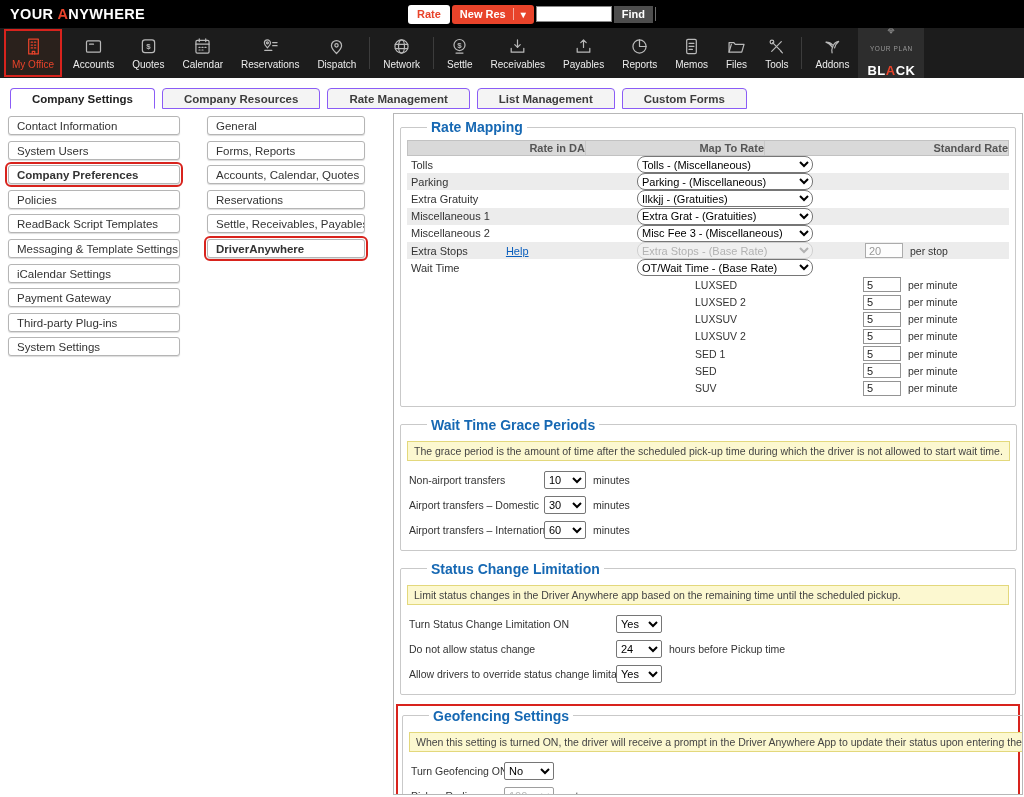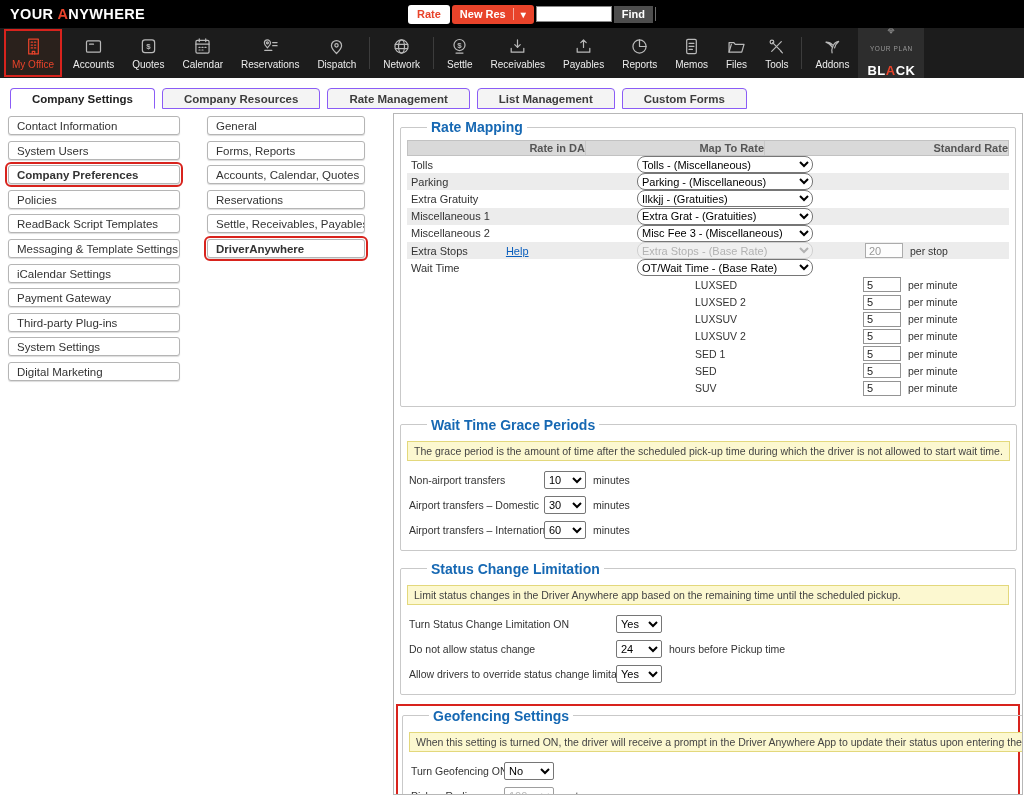"Digital Marketing" div.sb-item { html: <div>Digital Marketing</div> -> none }
